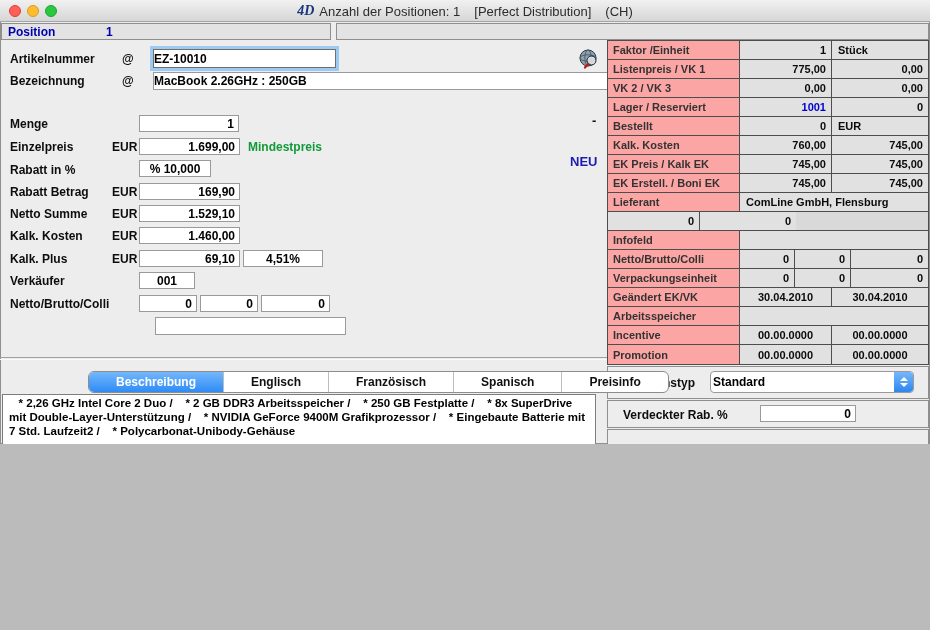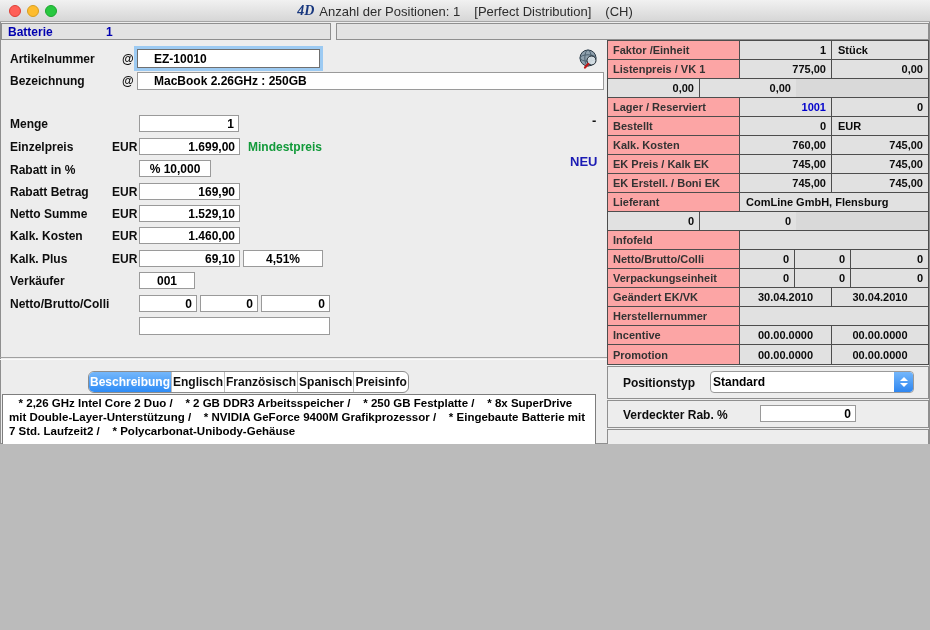"Batterie" span.poslabel { text: Batterie -> Position }
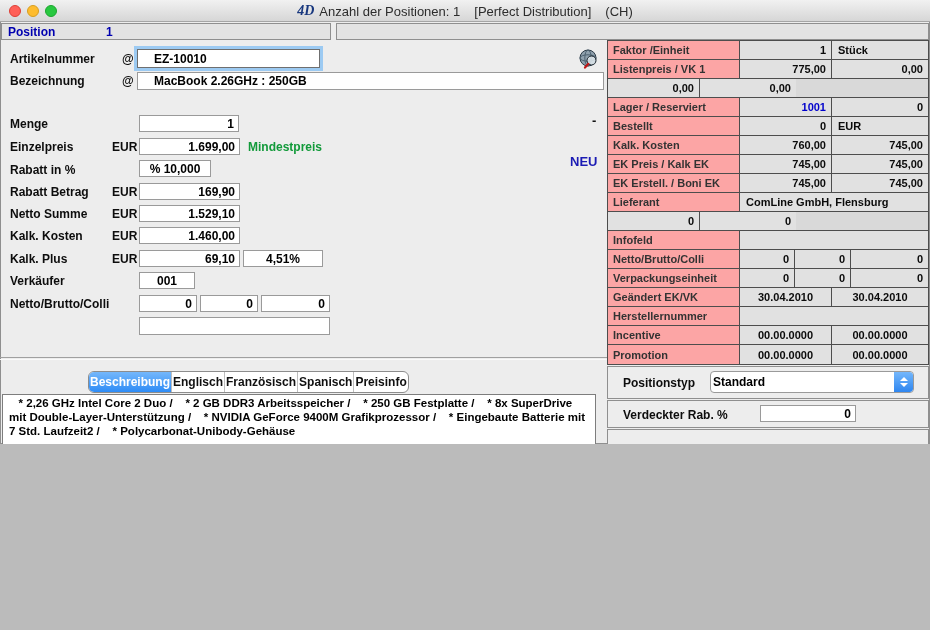"EZ-10010" .field.left { margin-left: none -> 16px; padding-left: 16px -> 0 }
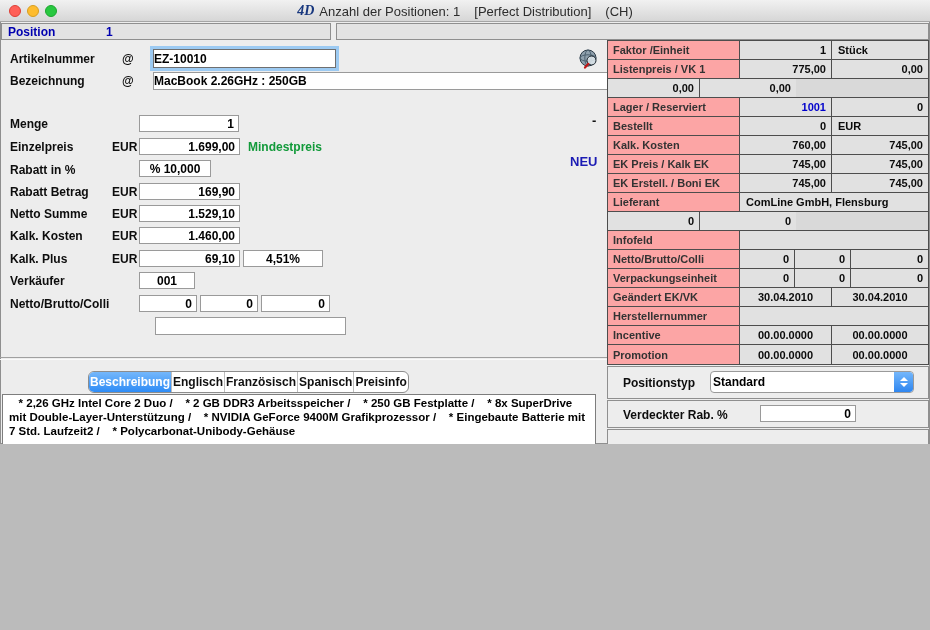"VK 2 / VK 3" div.rt-label { html: none -> <div>VK 2 / VK 3</div> }
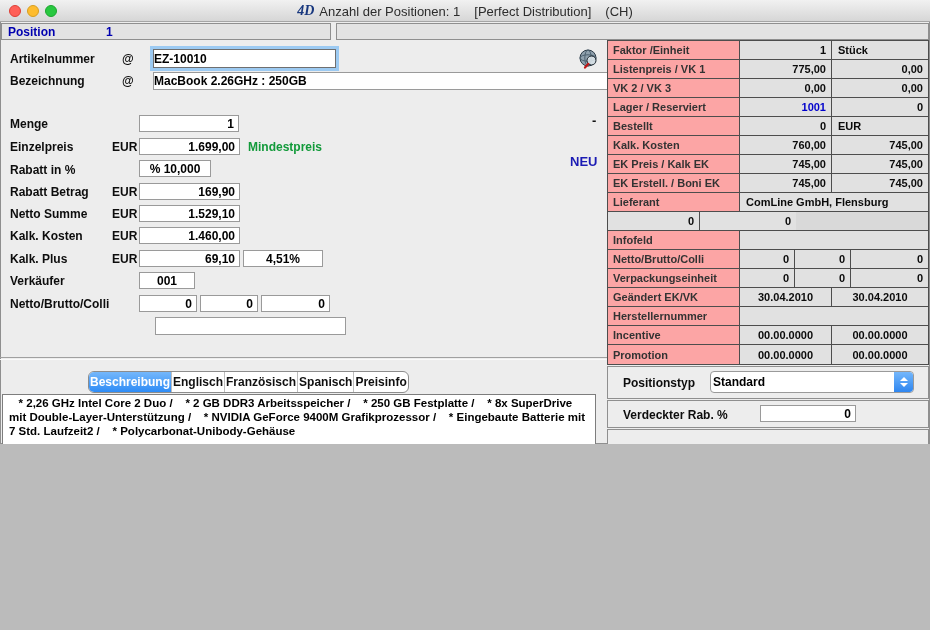"Herstellernummer" div.rt-label { text: Herstellernummer -> Arbeitsspeicher }
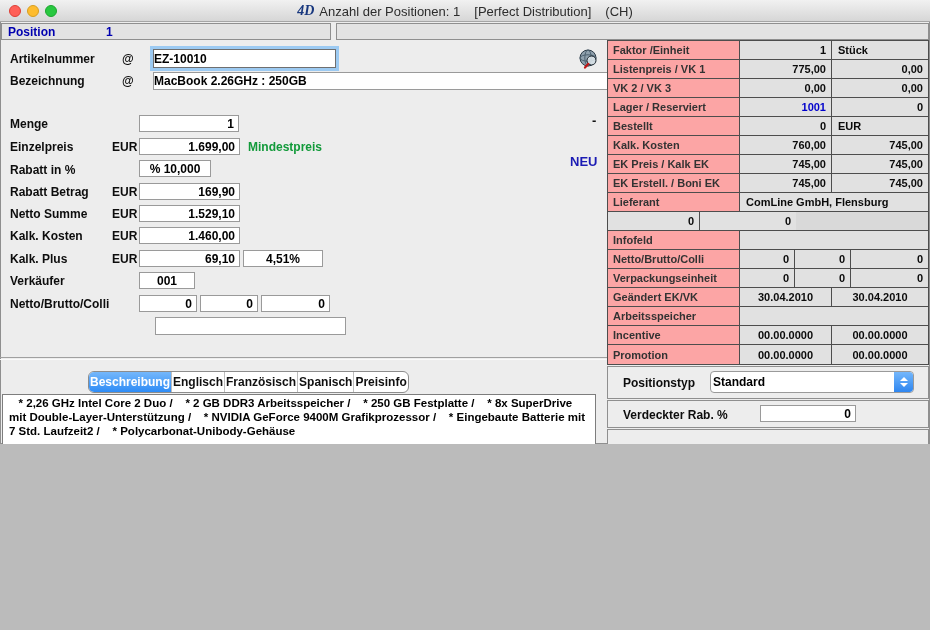"Beschreibung" .tab { padding: 0 1px -> 0 27px }
